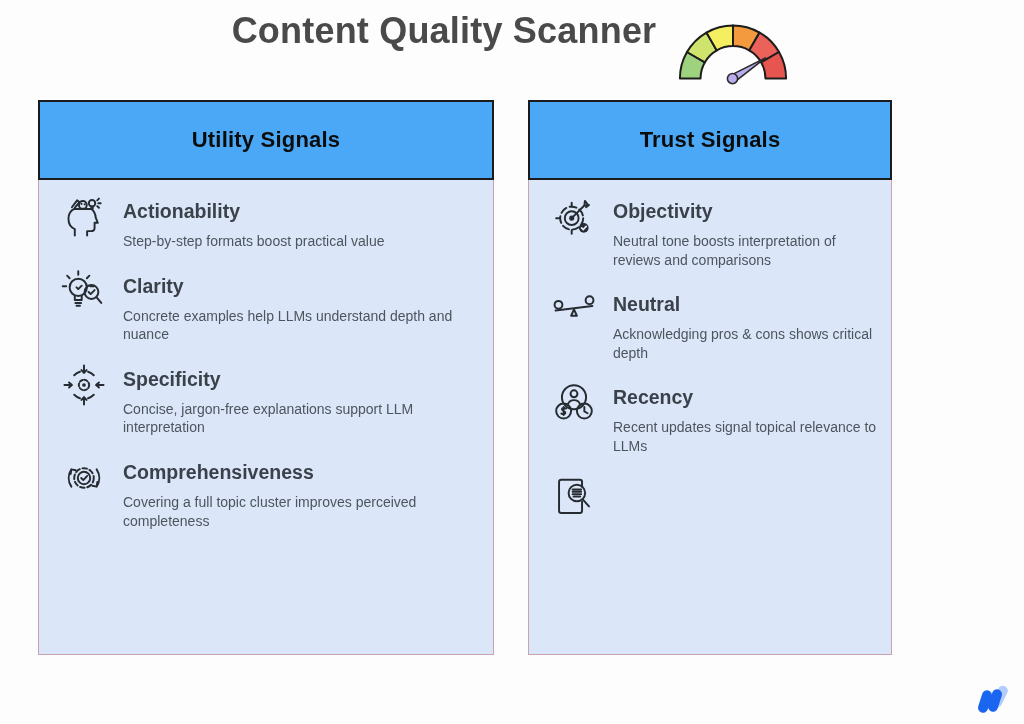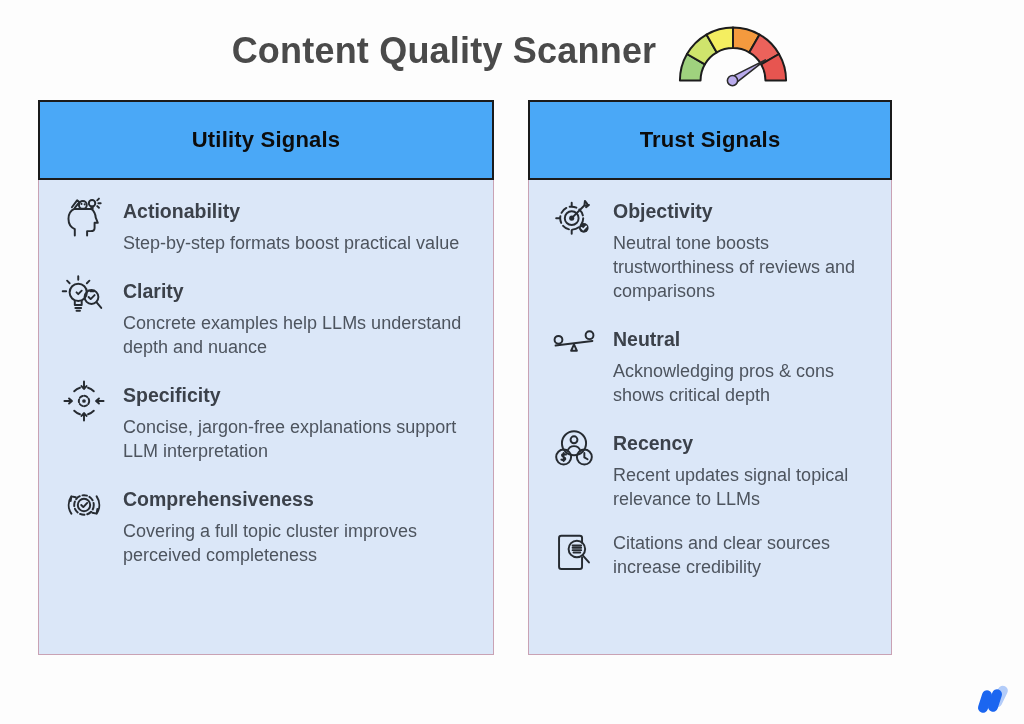"Content Quality Scanner" .title-row { align-items: center -> none }
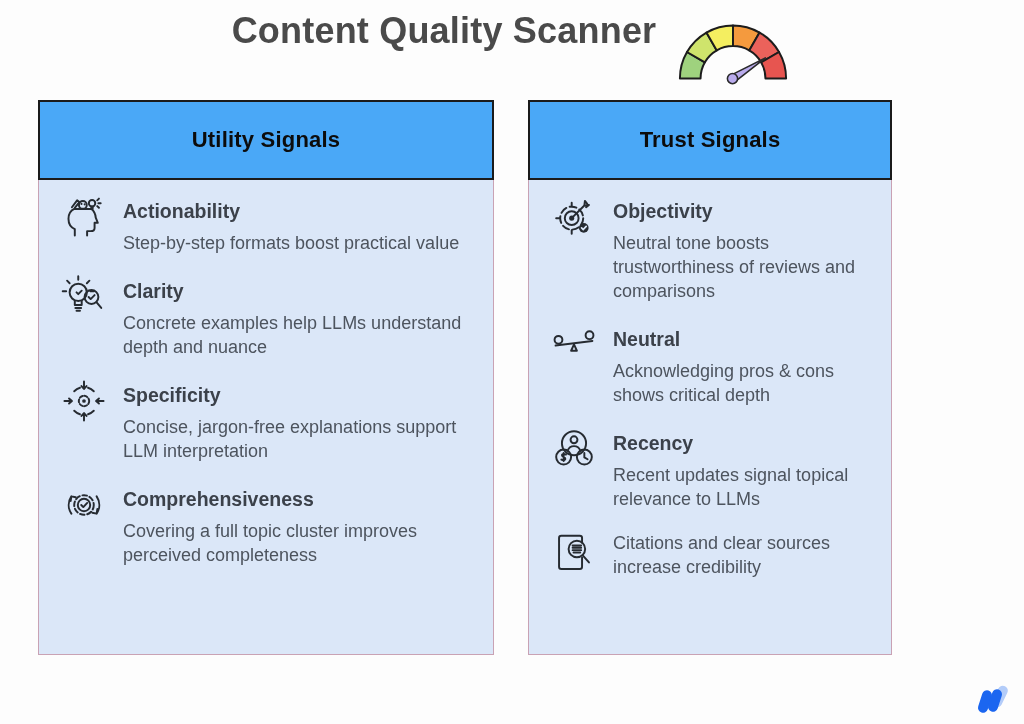"Step-by-step formats boost practical" .item-desc { font-size: 18px -> 14px }
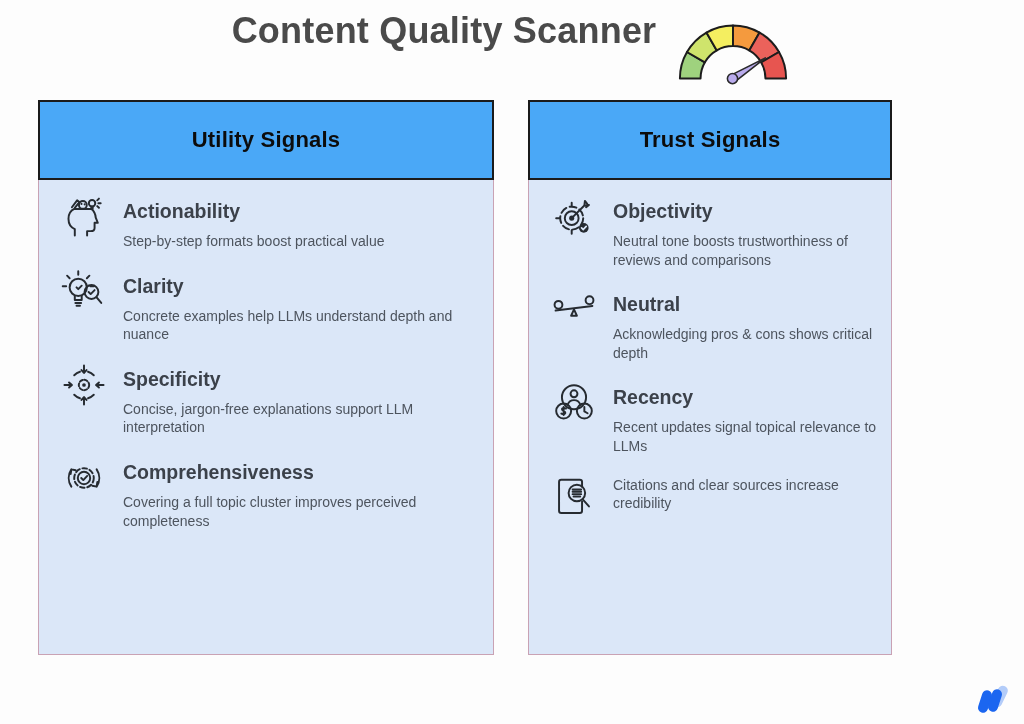"Neutral tone boosts trustworthiness of" div.item-desc { text: trustworthiness -> interpretation }
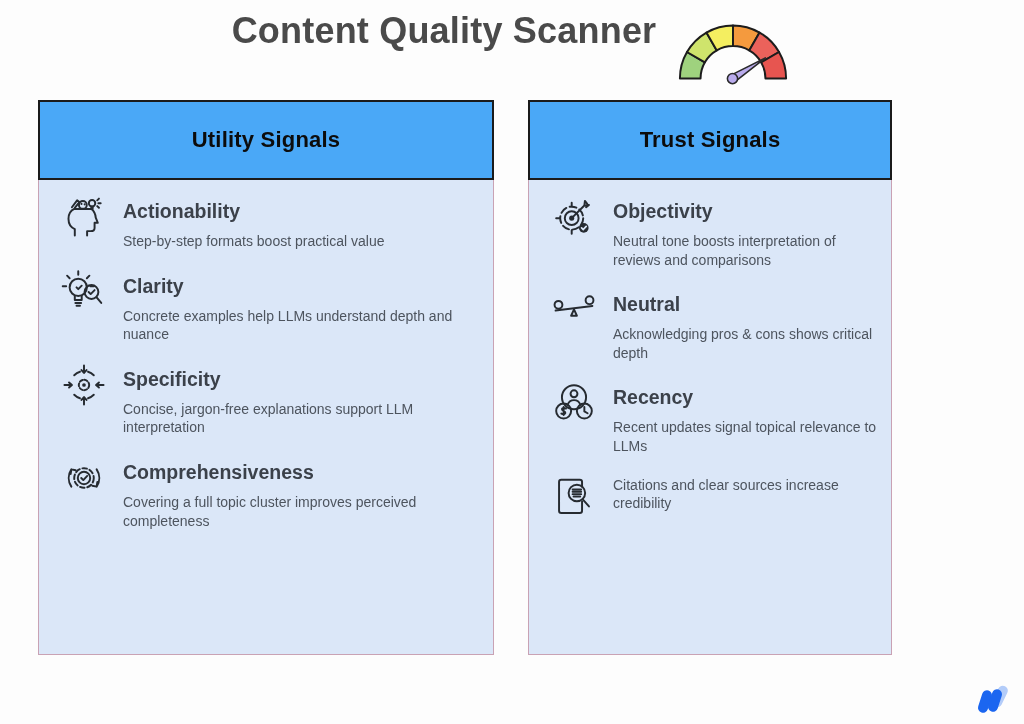"Citations and clear sources increase" div.item-desc { html: <div>Citations and clear sources increase credibility</div> -> none }
